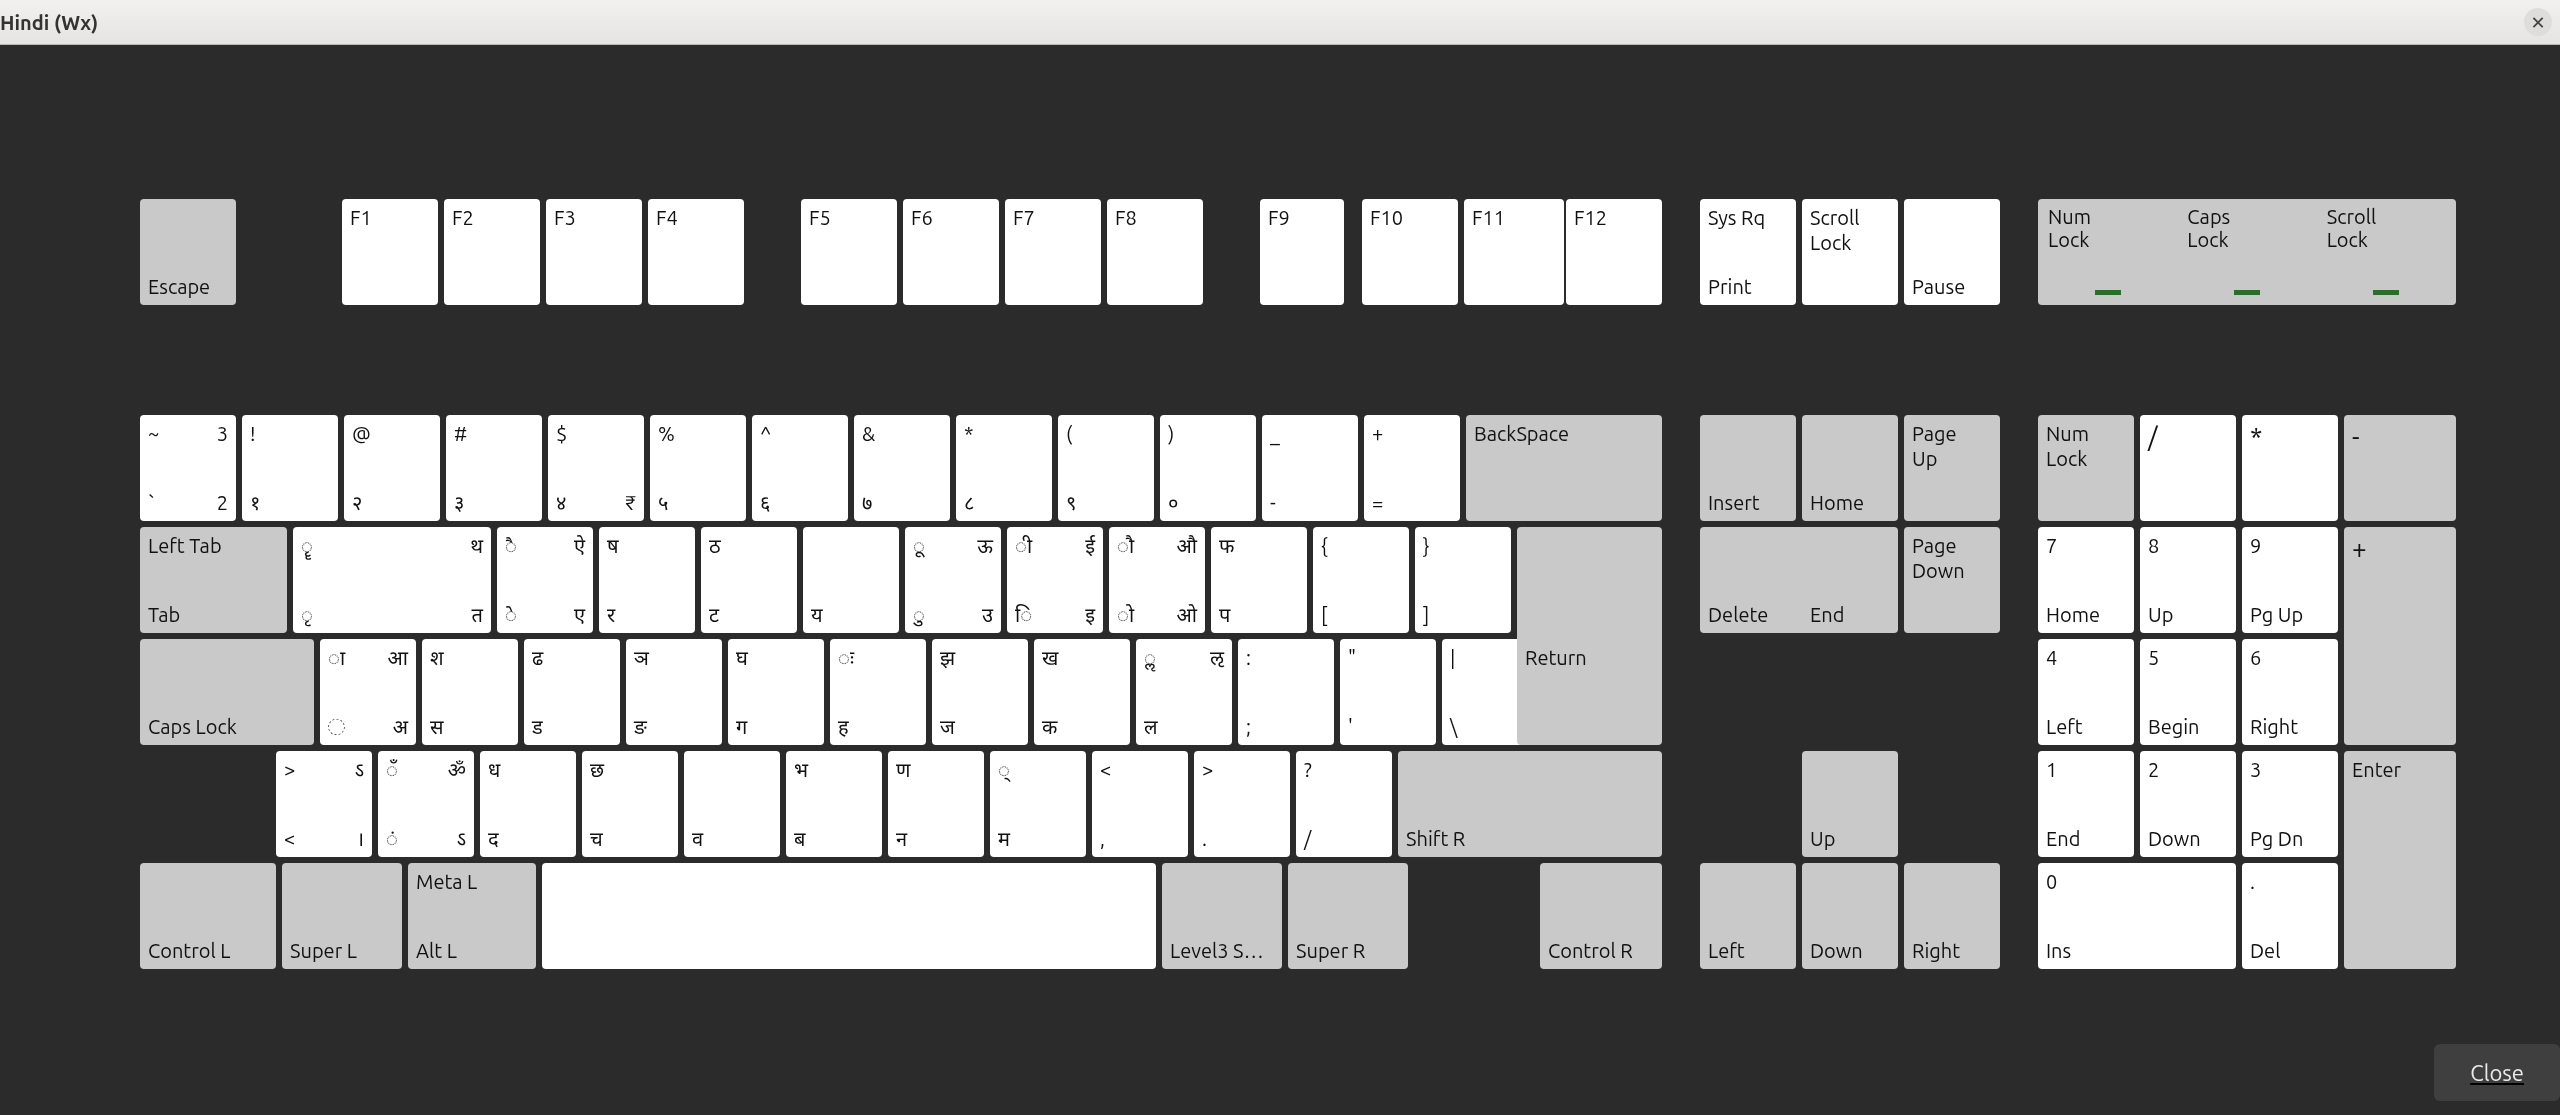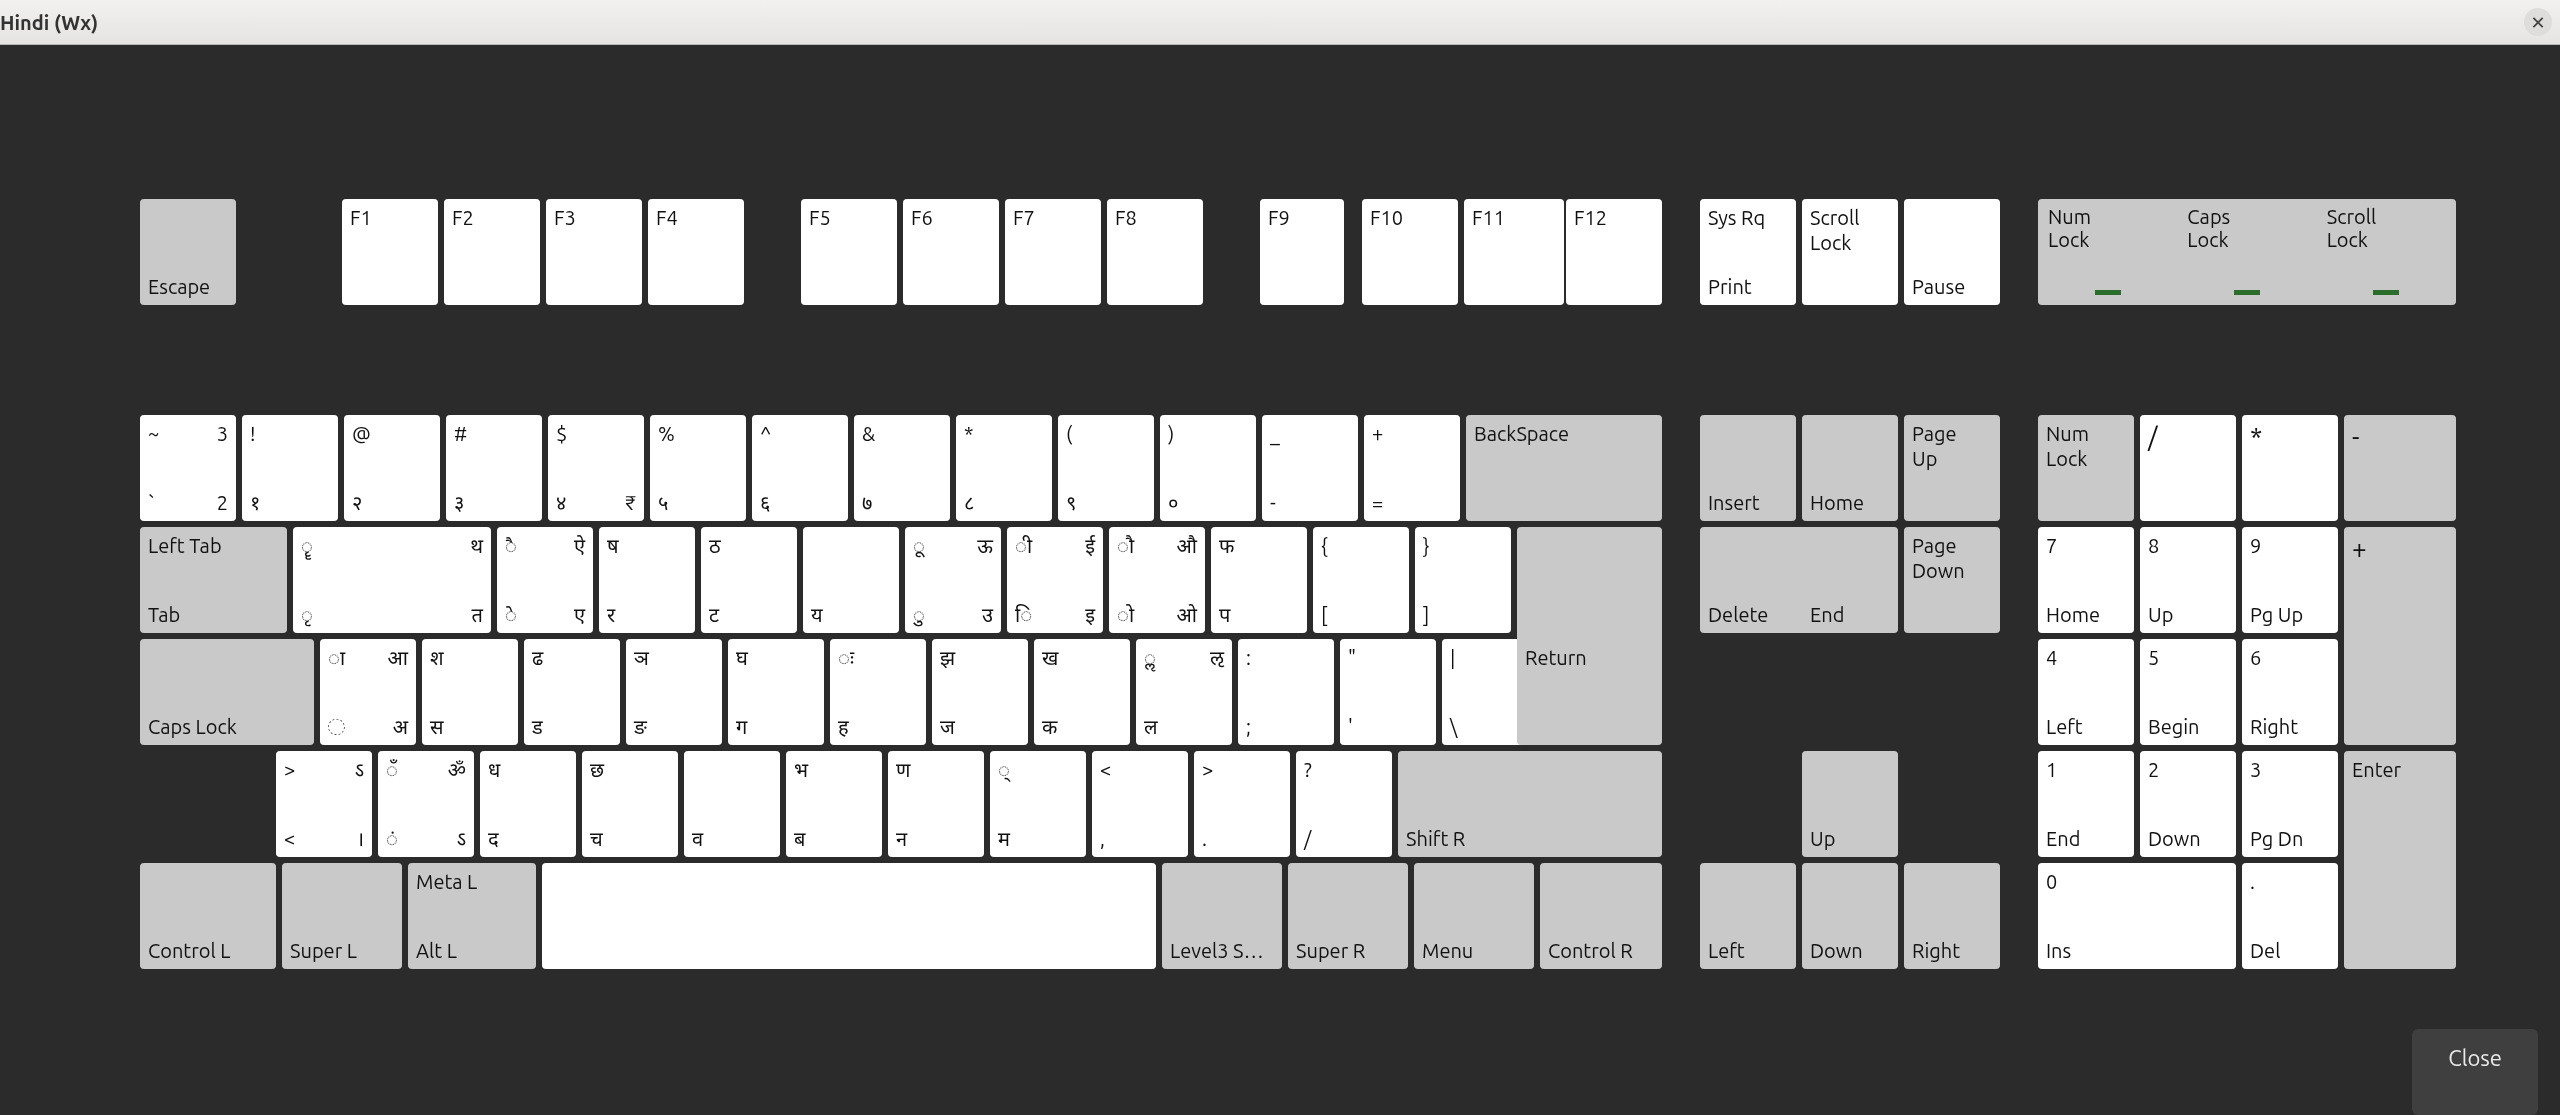"Menu" div.key { html: <div><span>Menu</span></div> -> none }
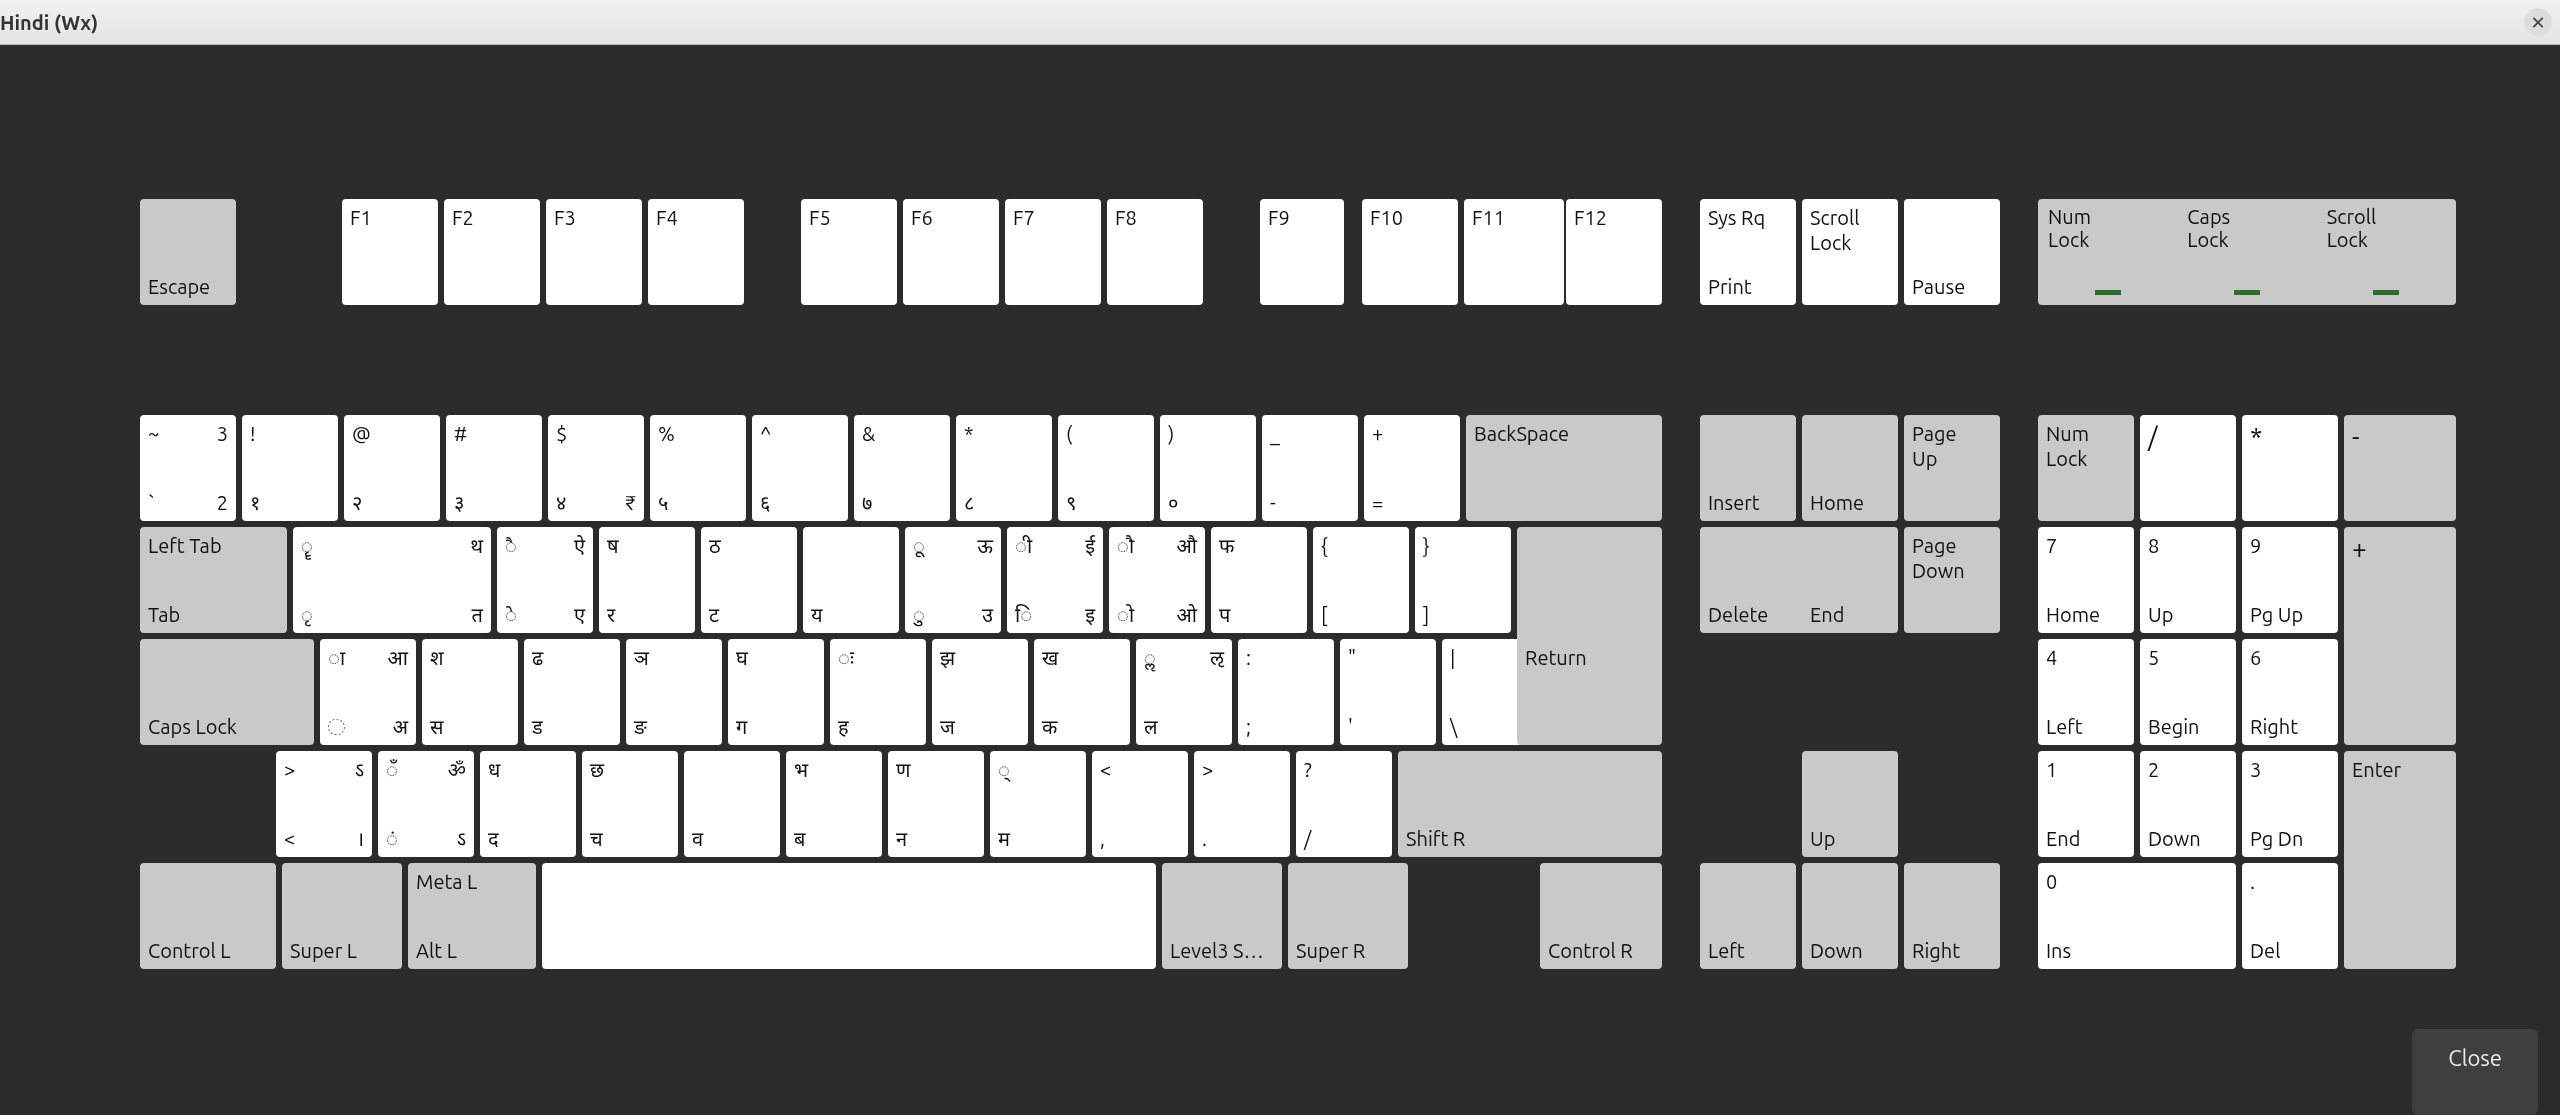"Close" .footer { align-items: none -> center; padding-right: 22px -> none; text-decoration: none -> underline }
